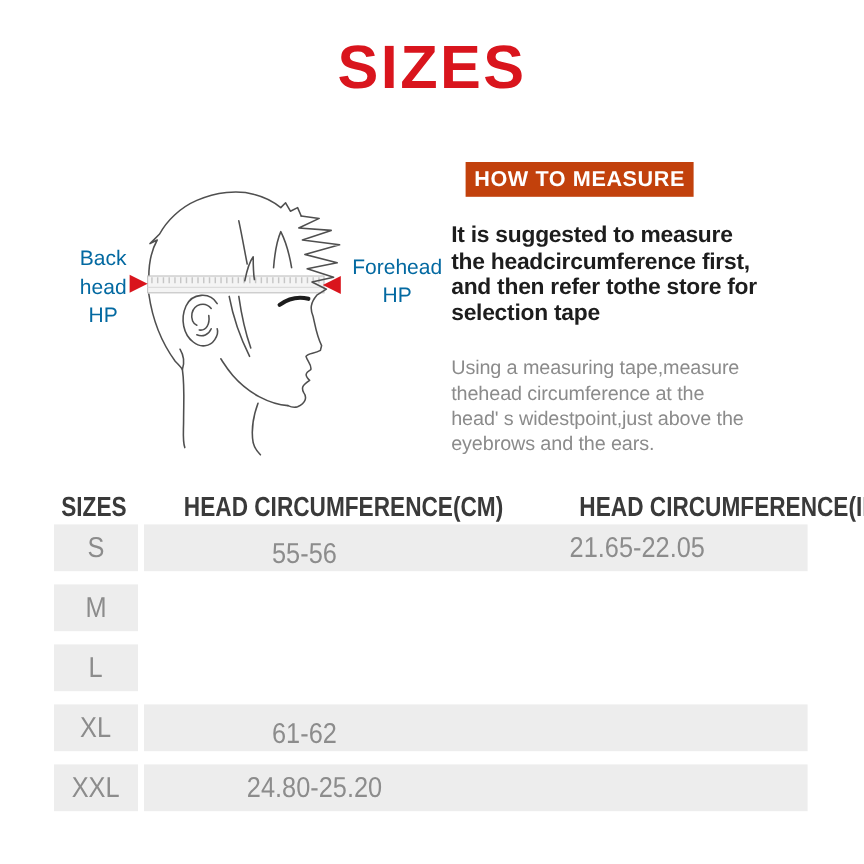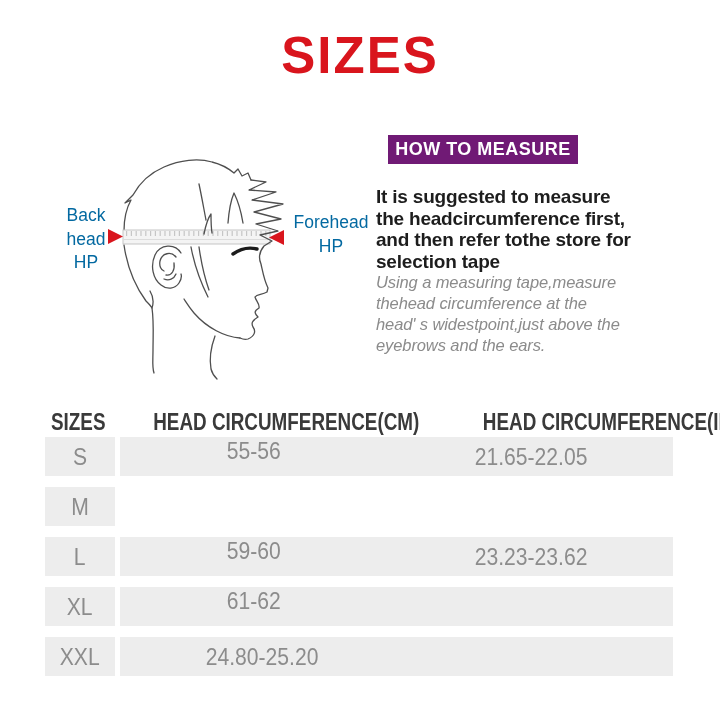"HOW TO MEASURE" .measure-btn { background: #701a75 -> #c2410c }
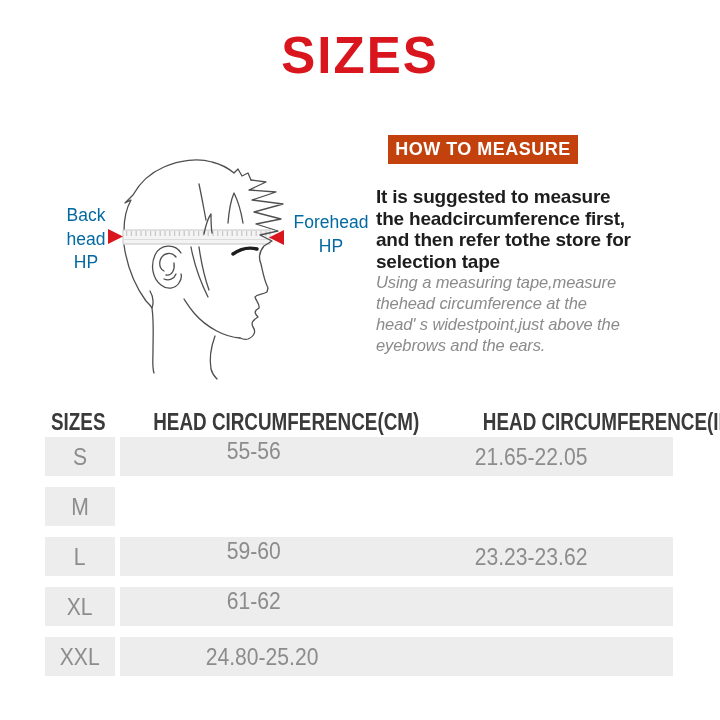"Using a measuring tape,measure" .measure-note { font-style: italic -> none; margin-top: none -> 25px }
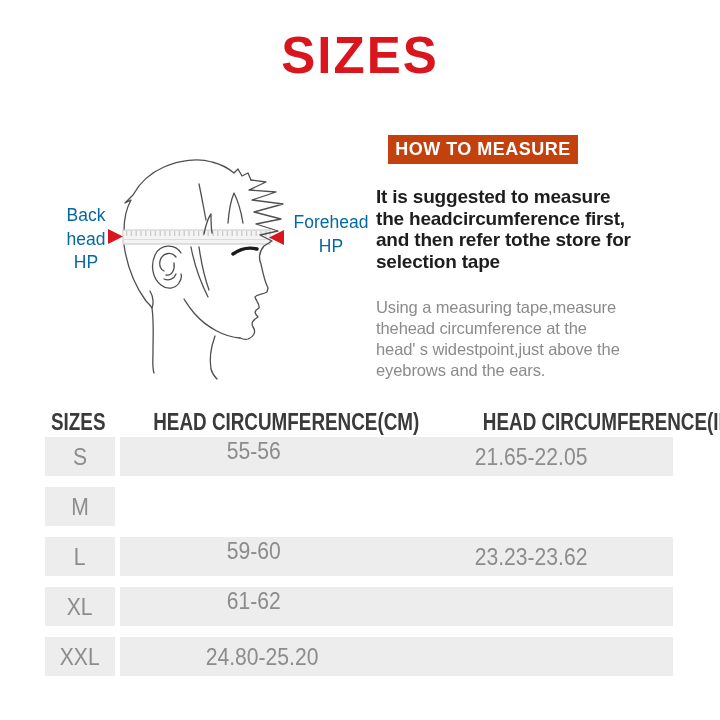"55-56" .t-row .c-cm { align-items: flex-start -> flex-end }
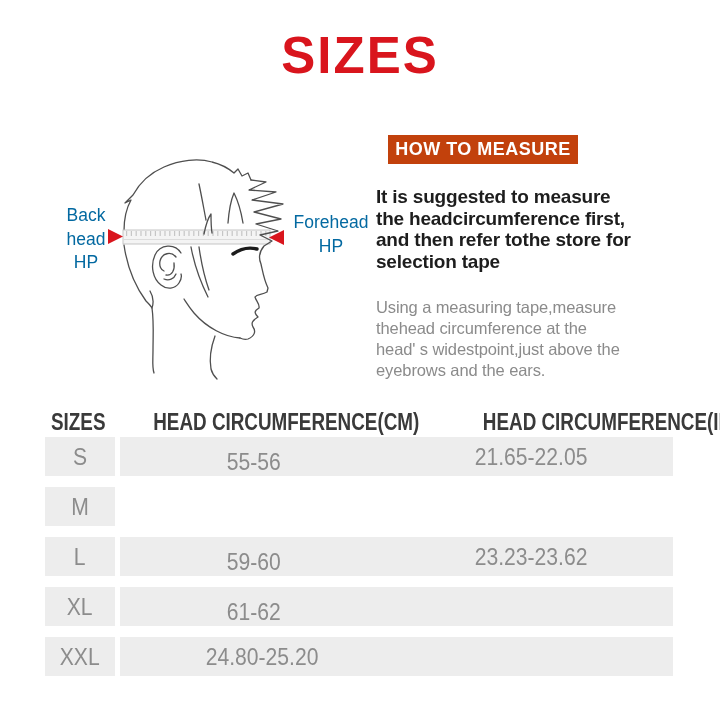"59-60" div.c-vals { html: <div> <div> <span>59-60</span> </div> <div> <span>23.23-23.62</span> </div> </div> -> none }
